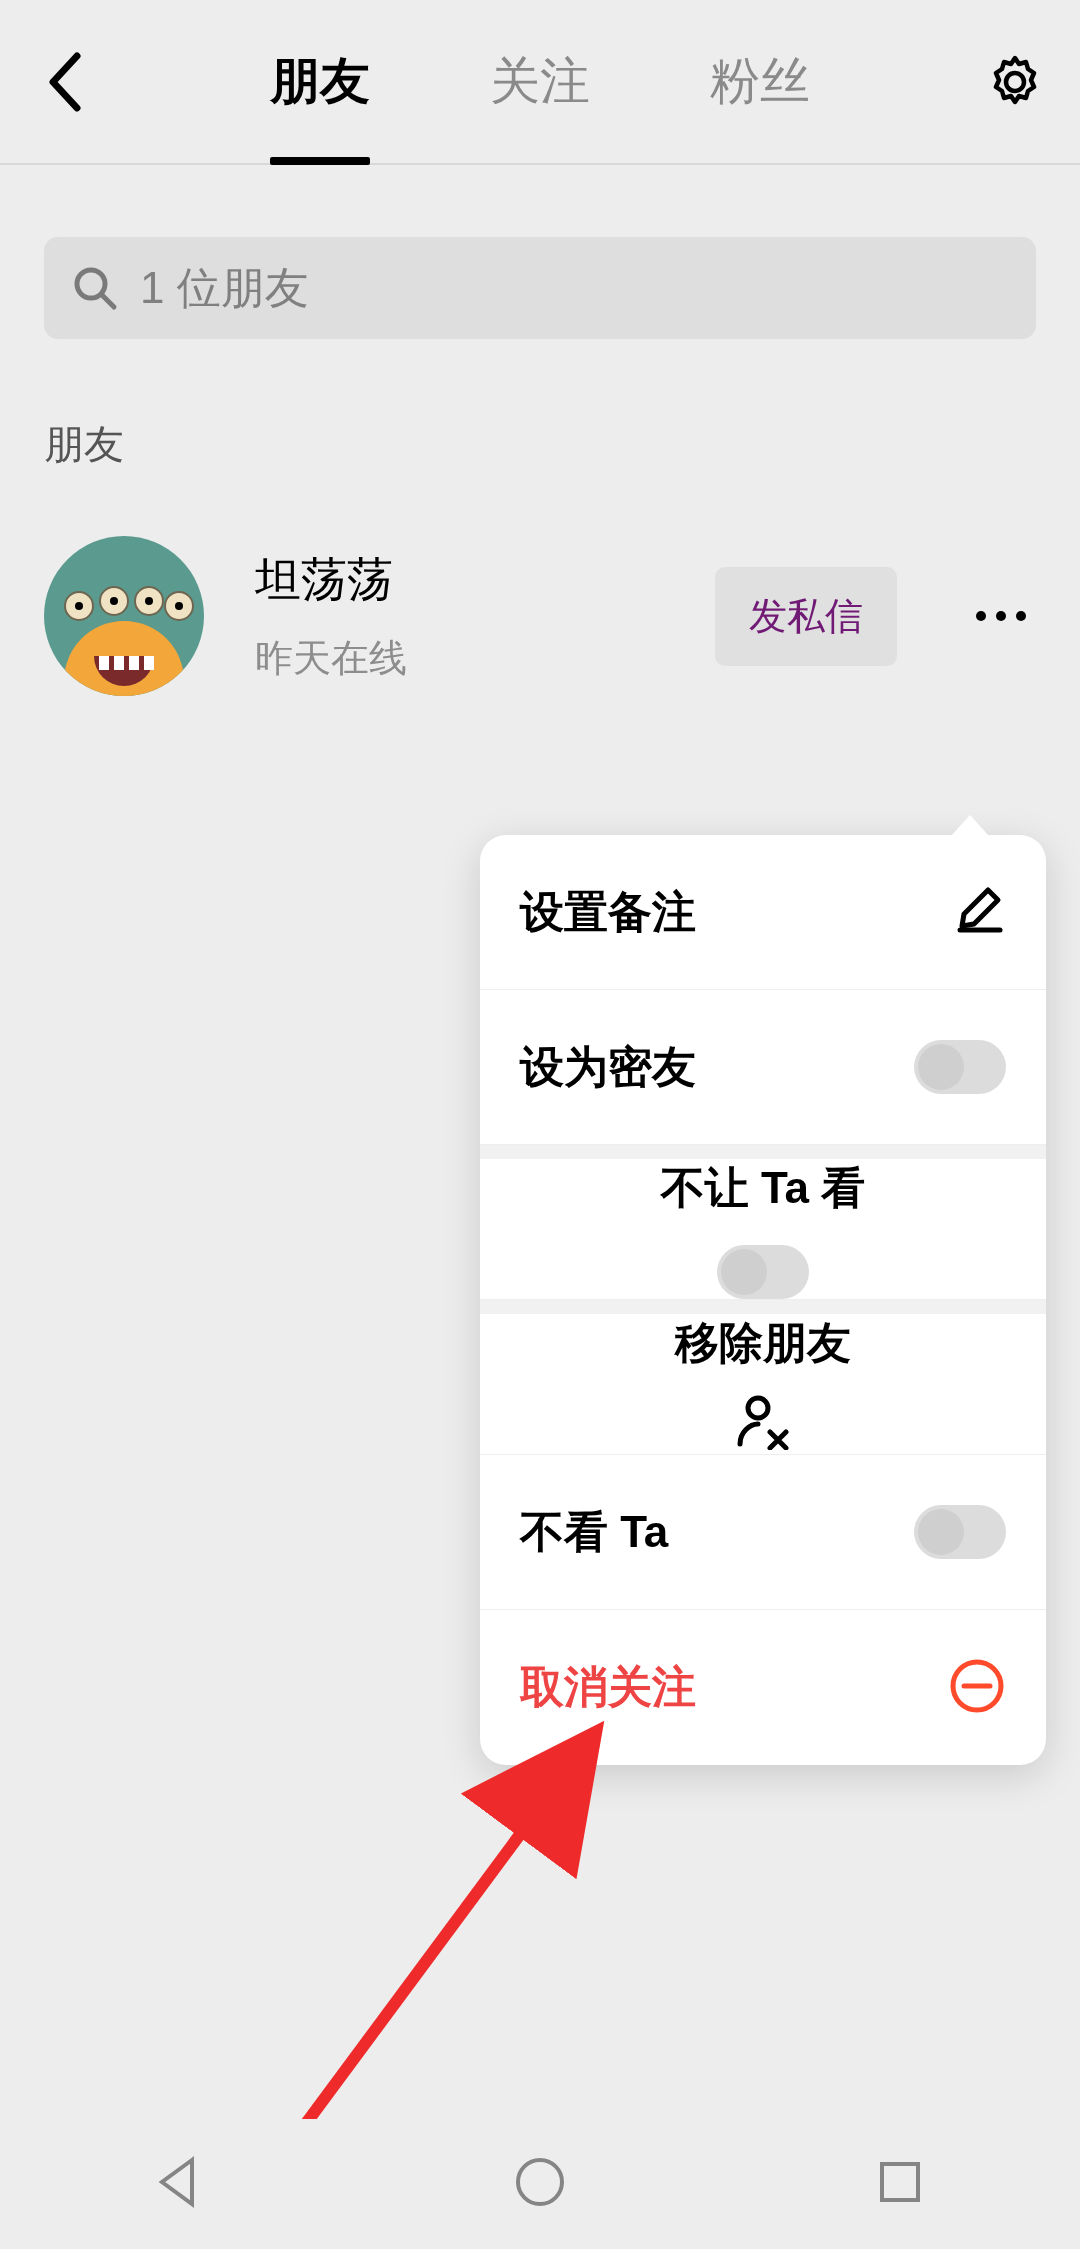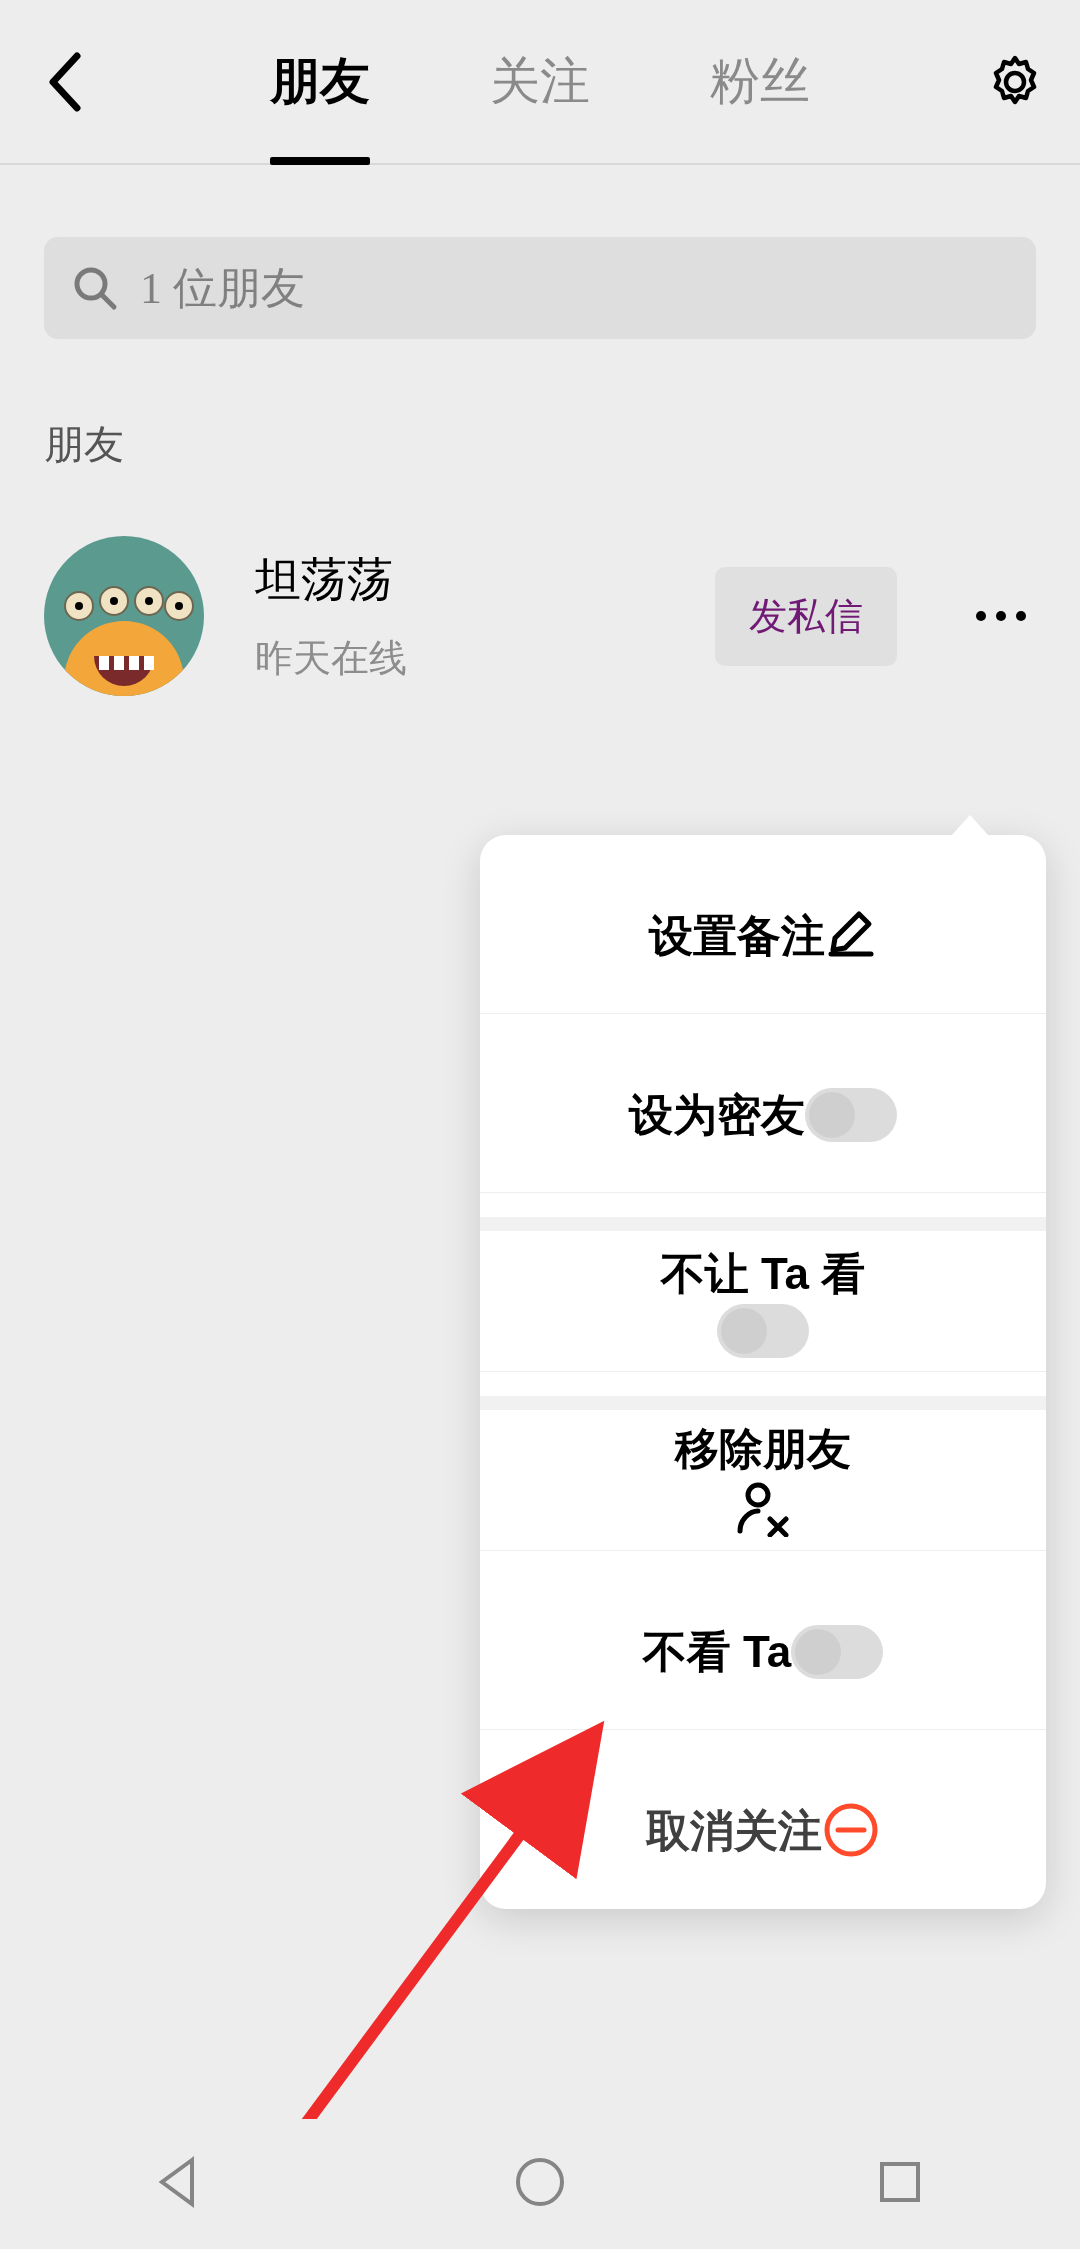"1 位朋友" .search-input { font-family: Liberation Serif, serif -> none }
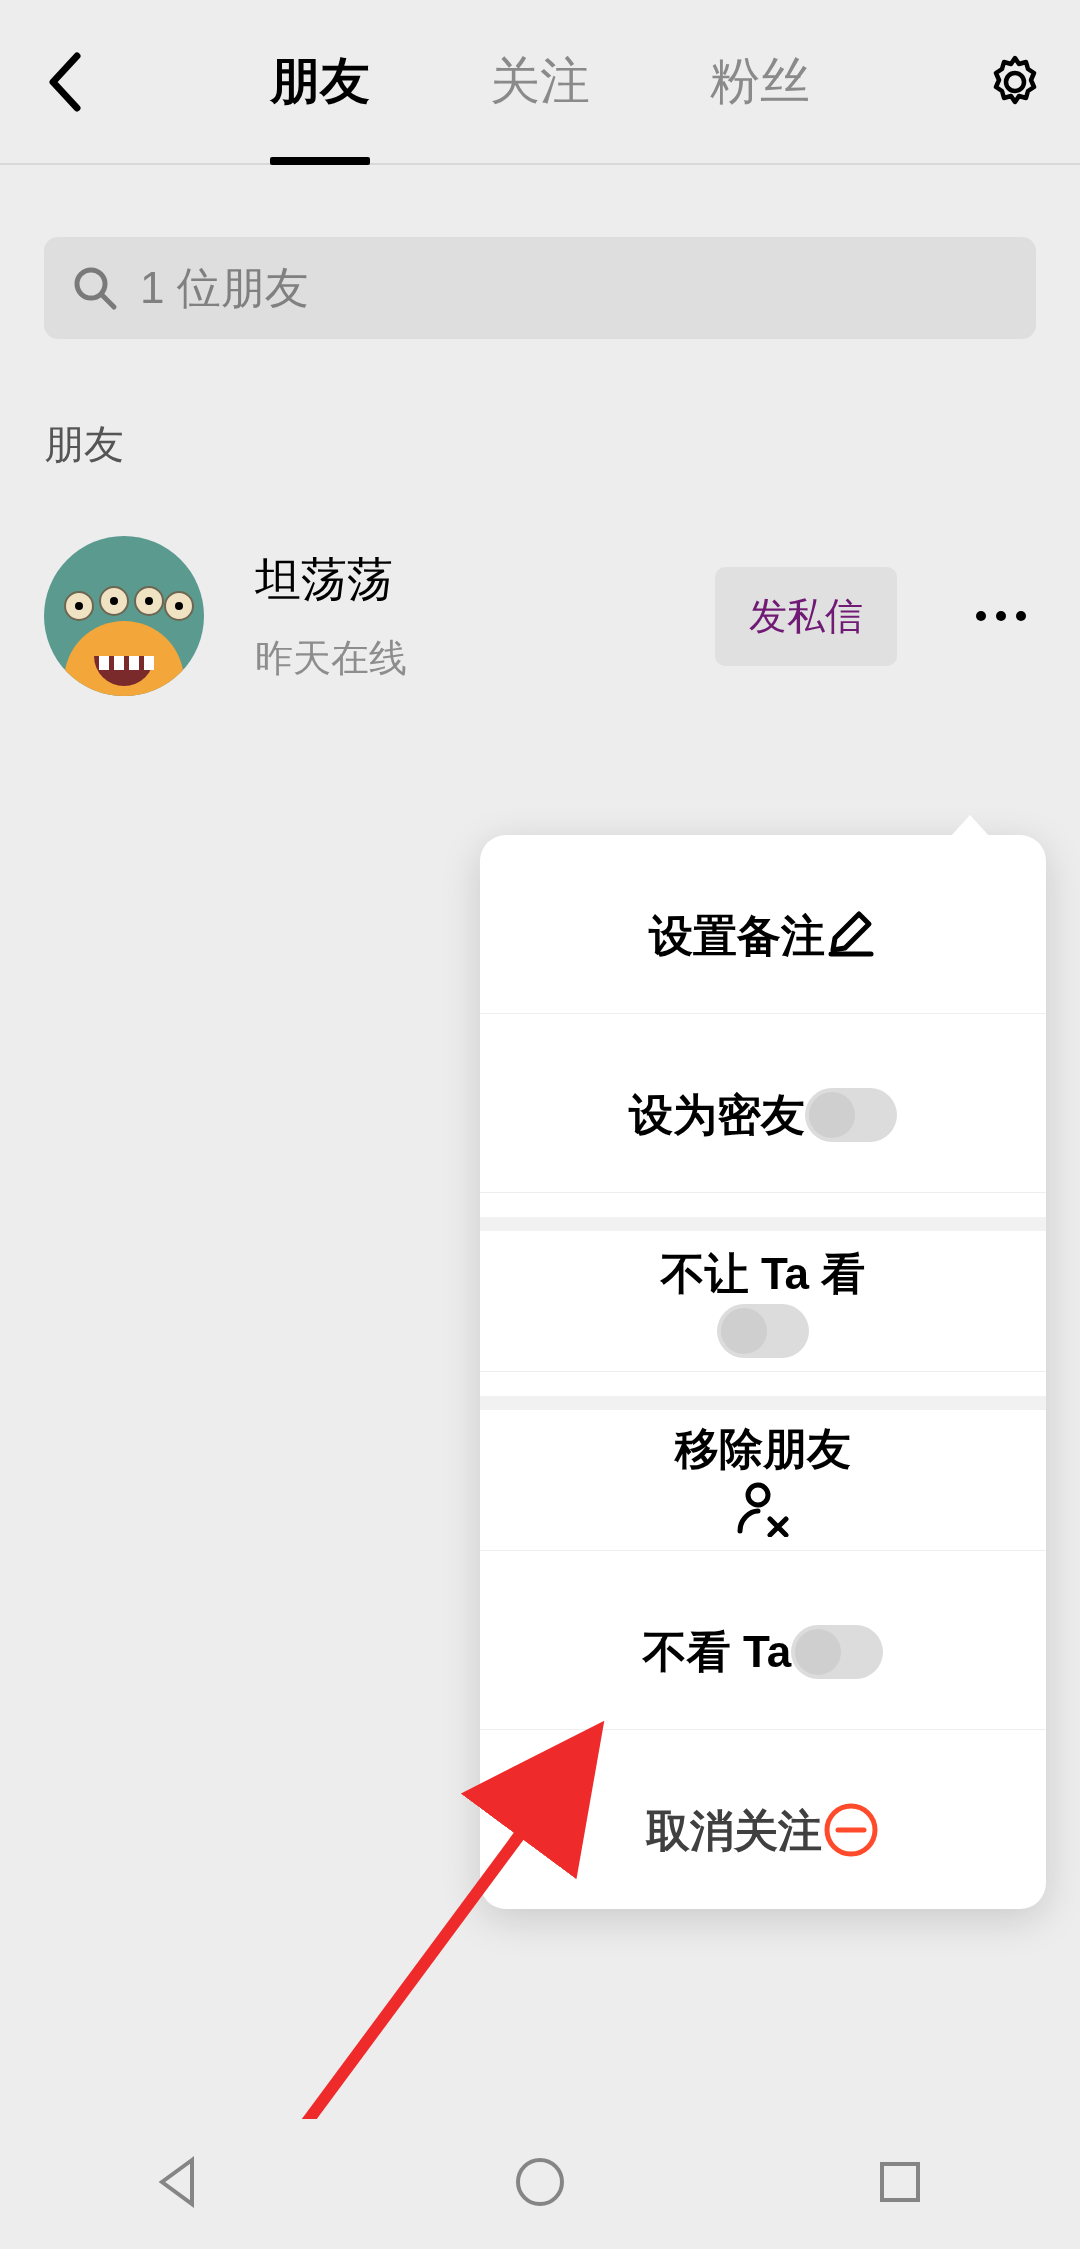"设置备注" .pop-item { justify-content: center -> space-between; margin-top: 24px -> none }
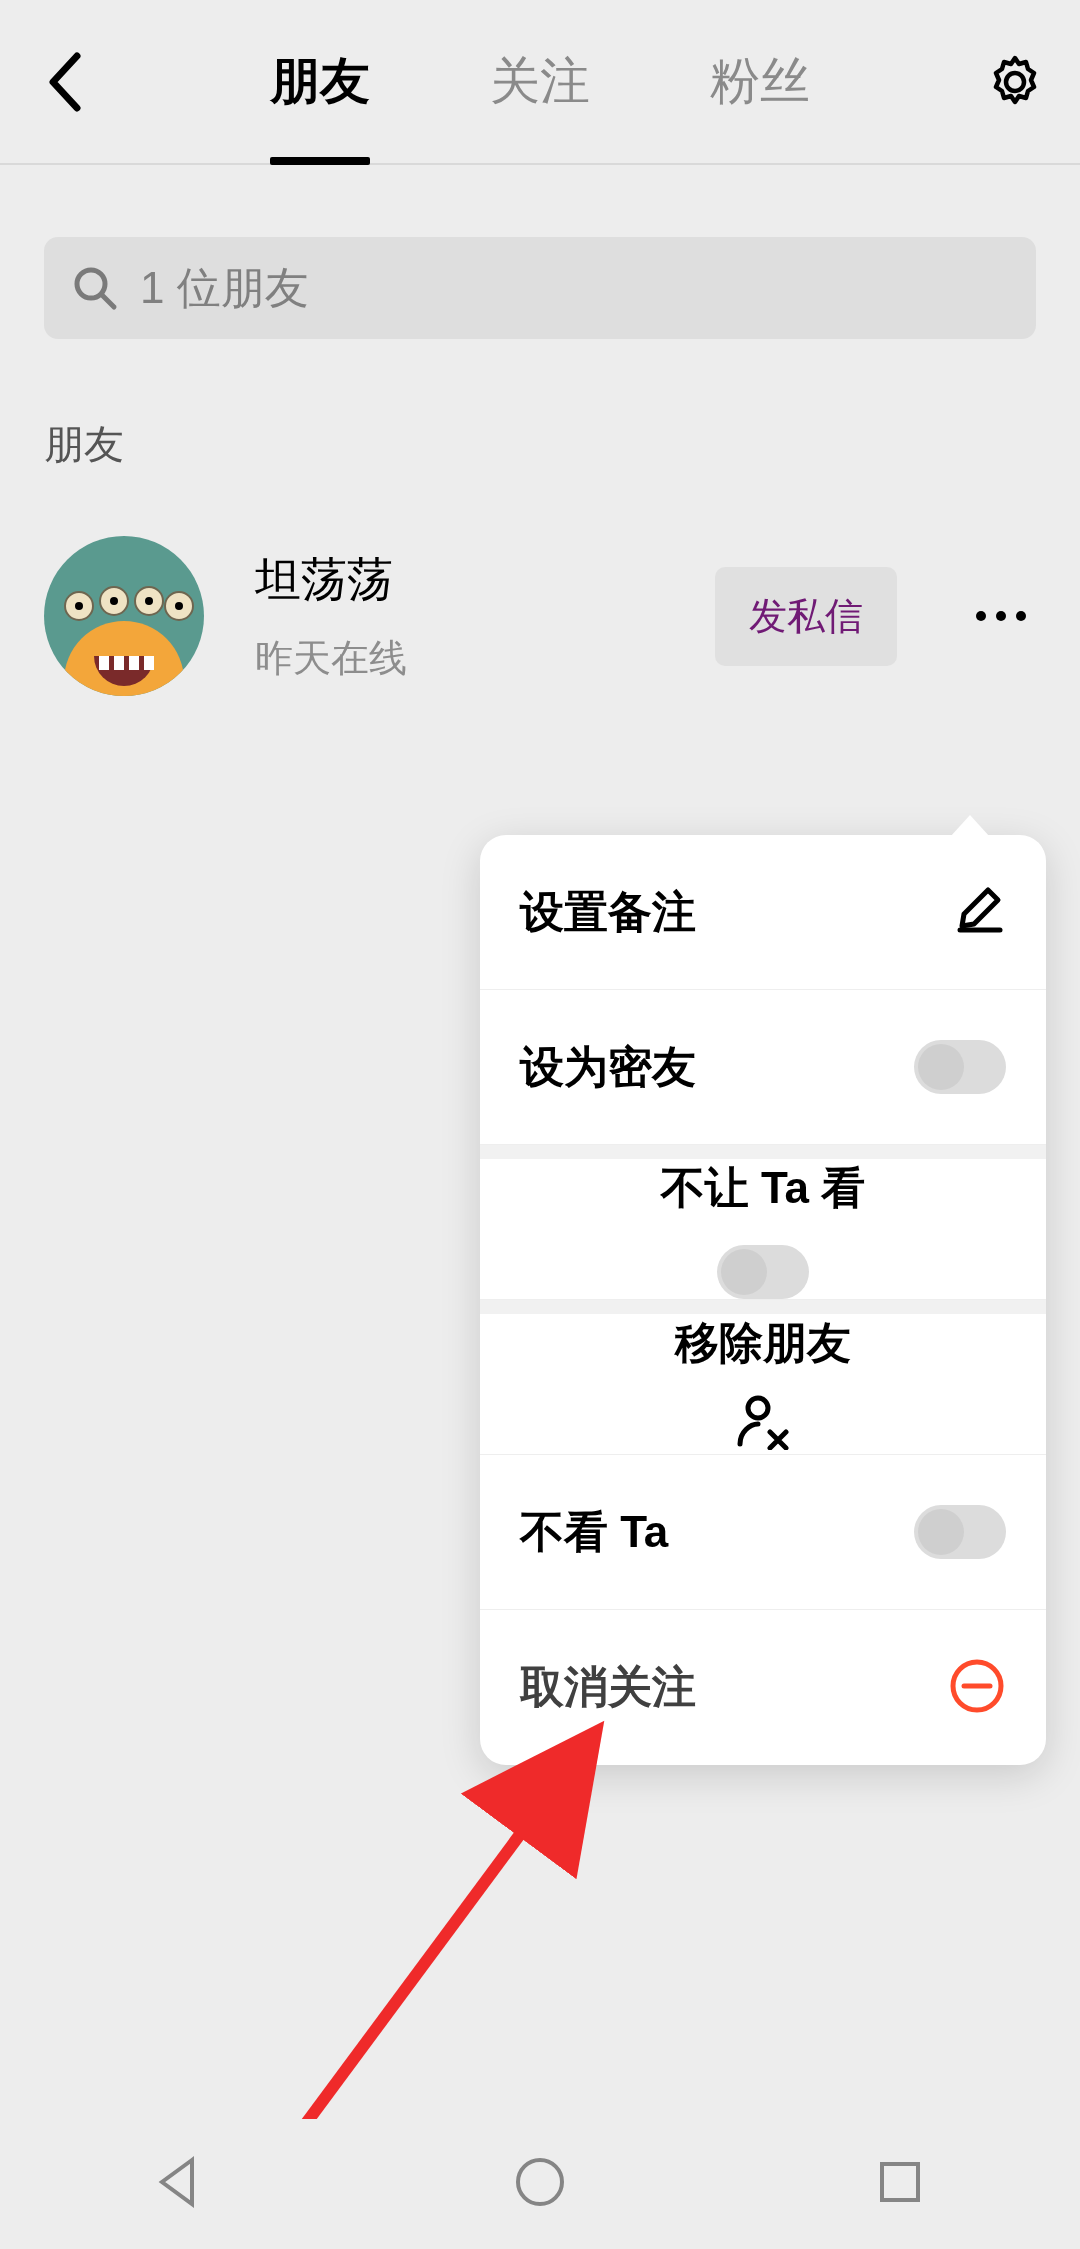"取消关注" .pop-label.red { color: #404040 -> #ef4444 }
